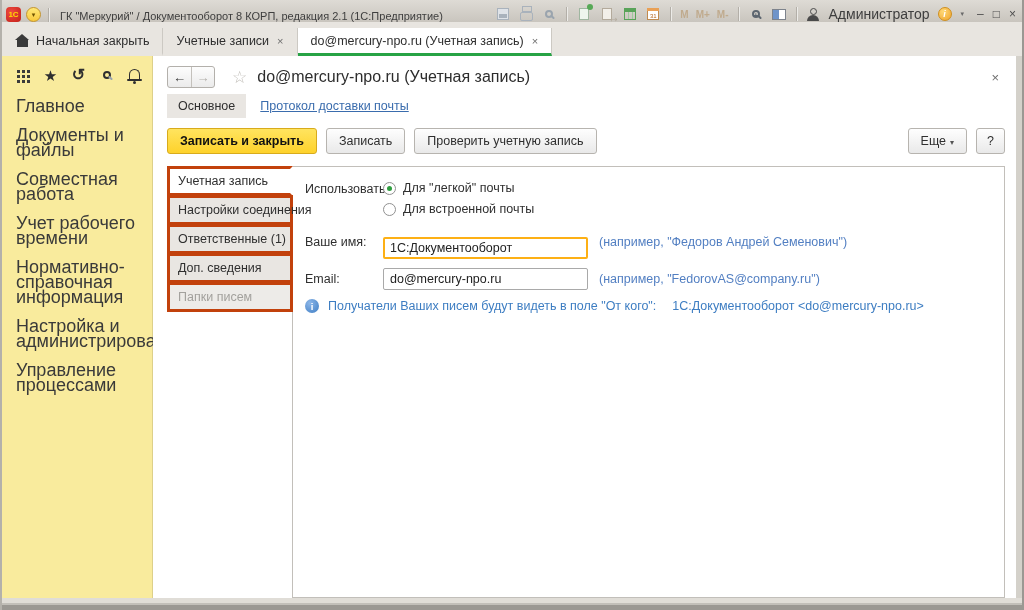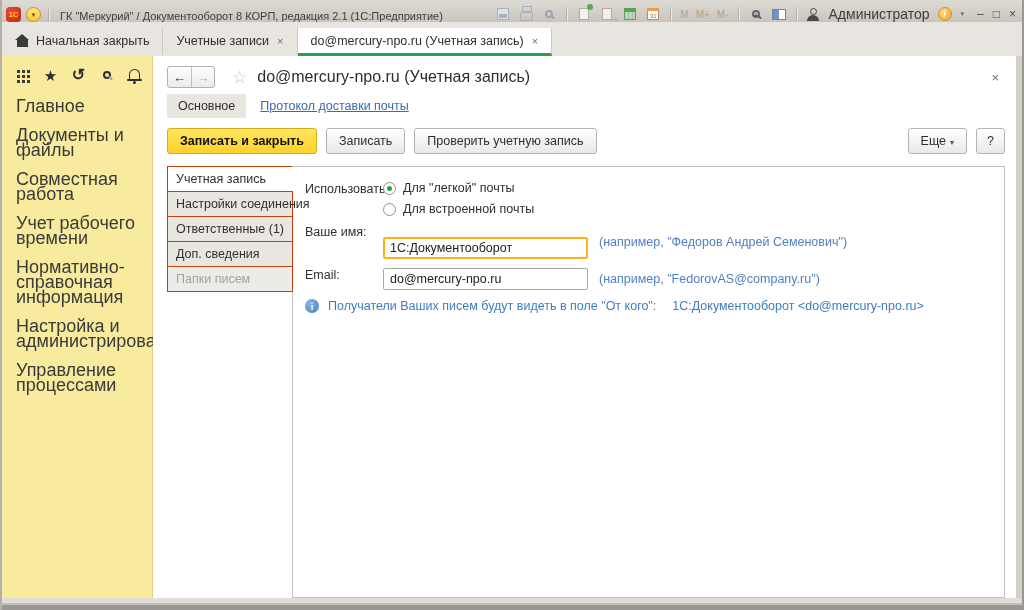"Учетная запись" .vtab { border: 1px solid #c2410c -> 3px solid #c2410c }
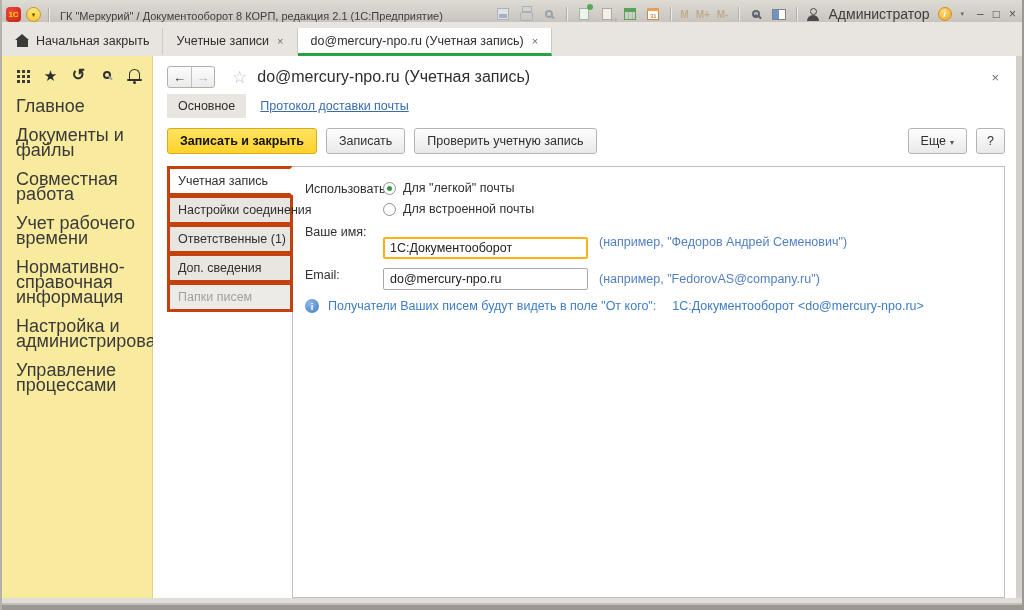"Ваше имя:" .frow.center { align-items: flex-start -> center }
